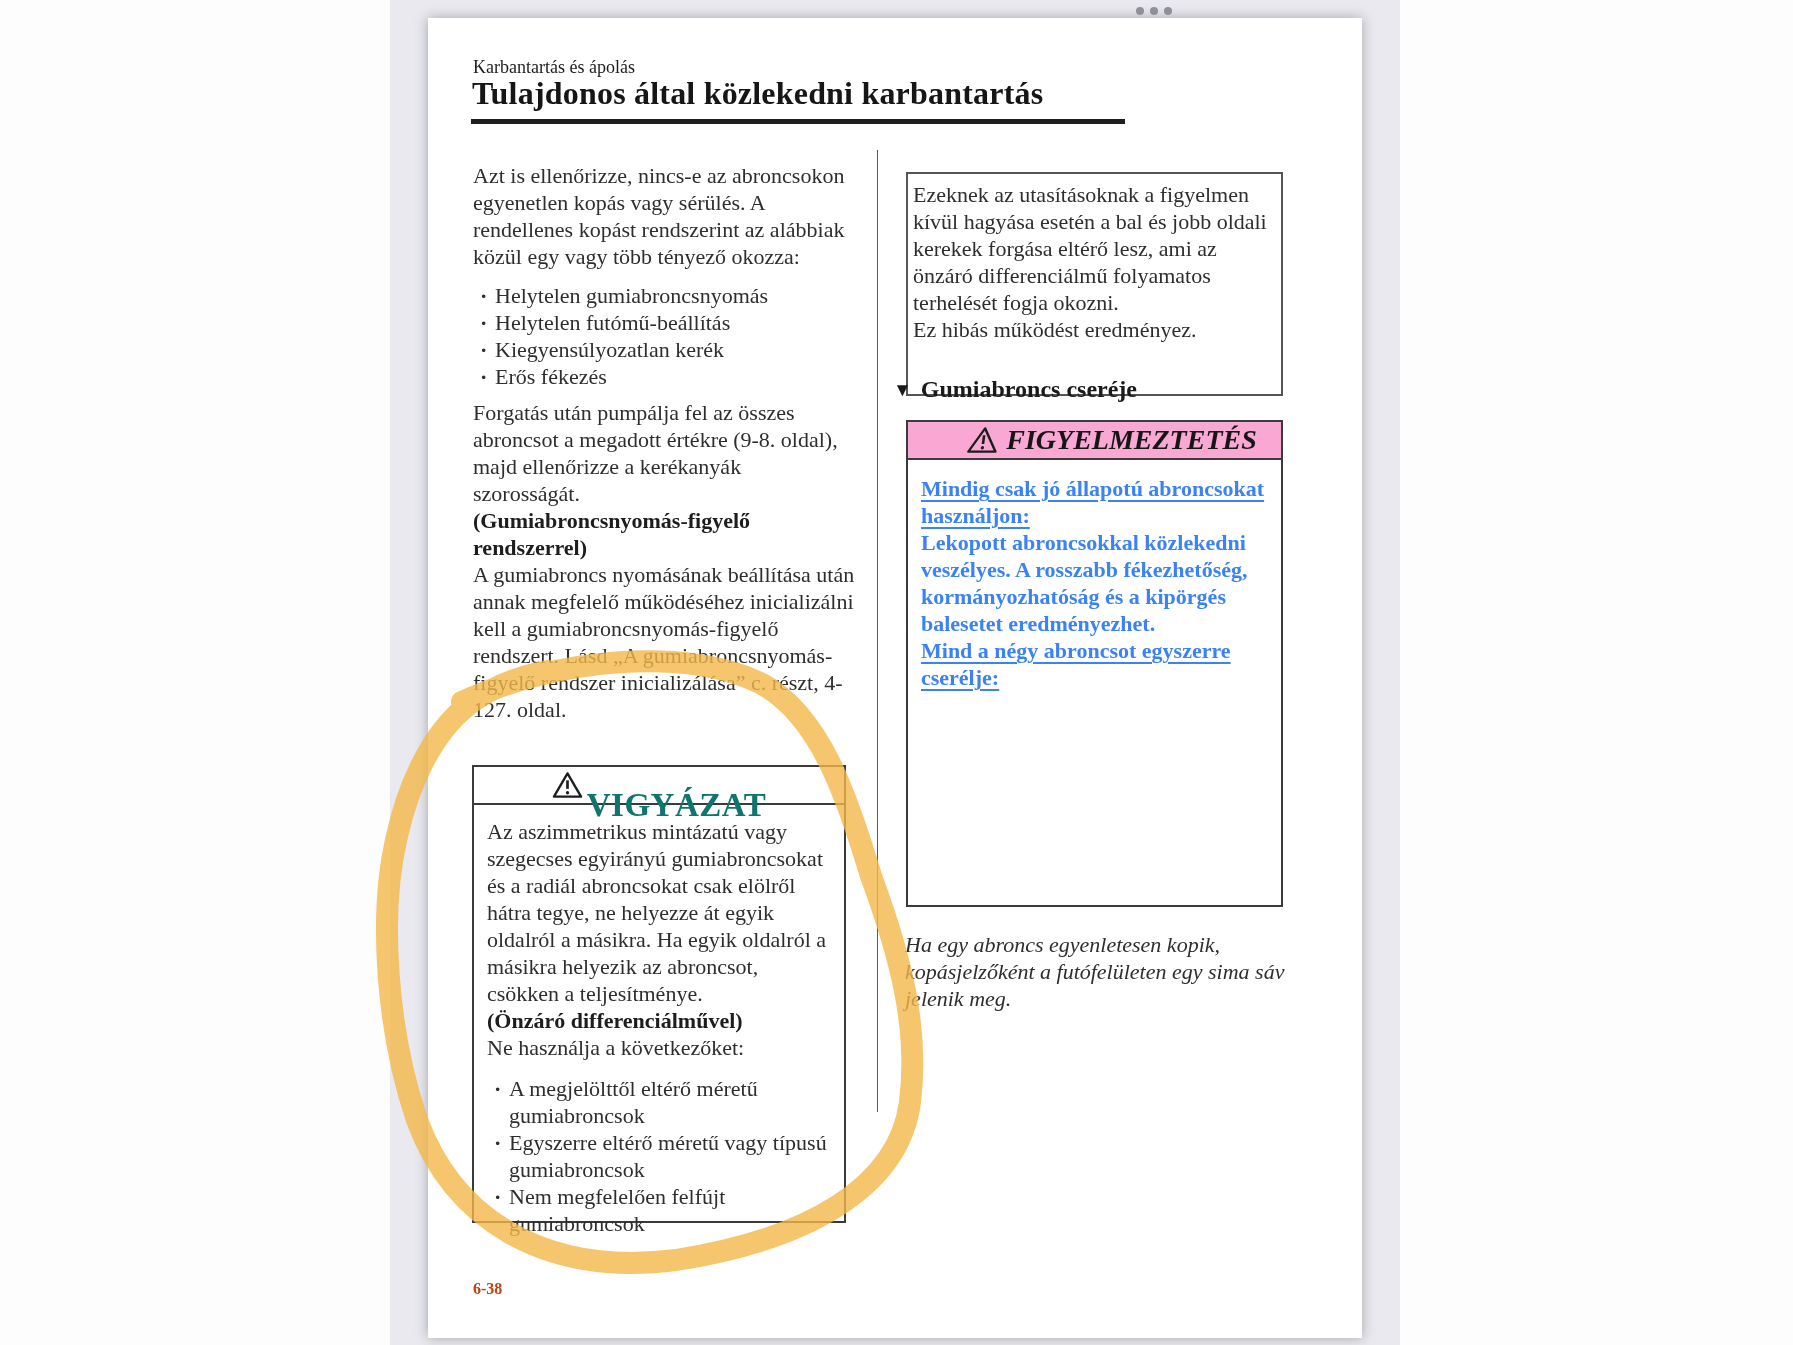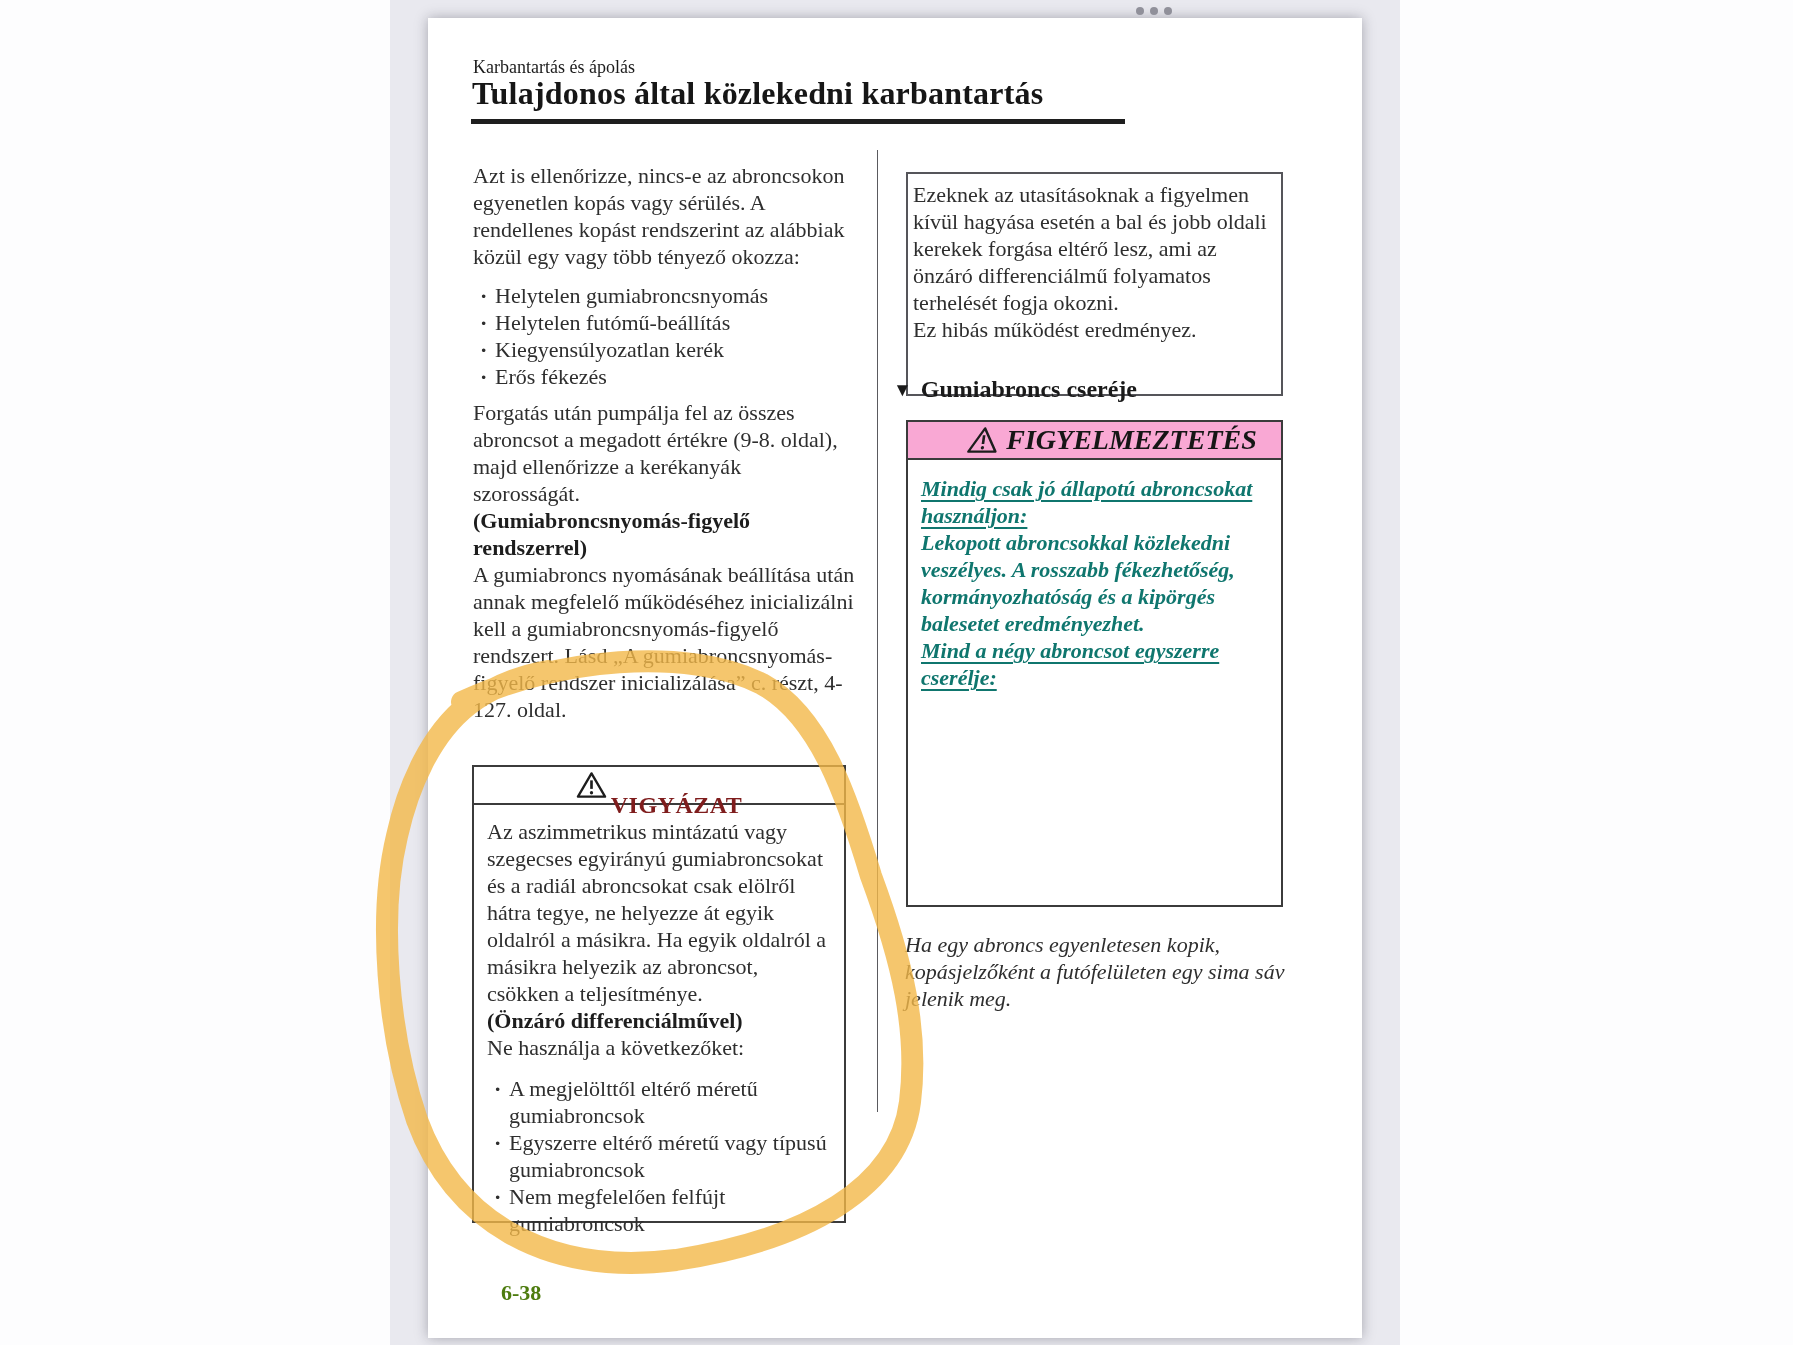"Mindig csak jó állapotú abroncsokat" .warn-body { color: #0f766e -> #3b82f6; font-style: italic -> none }
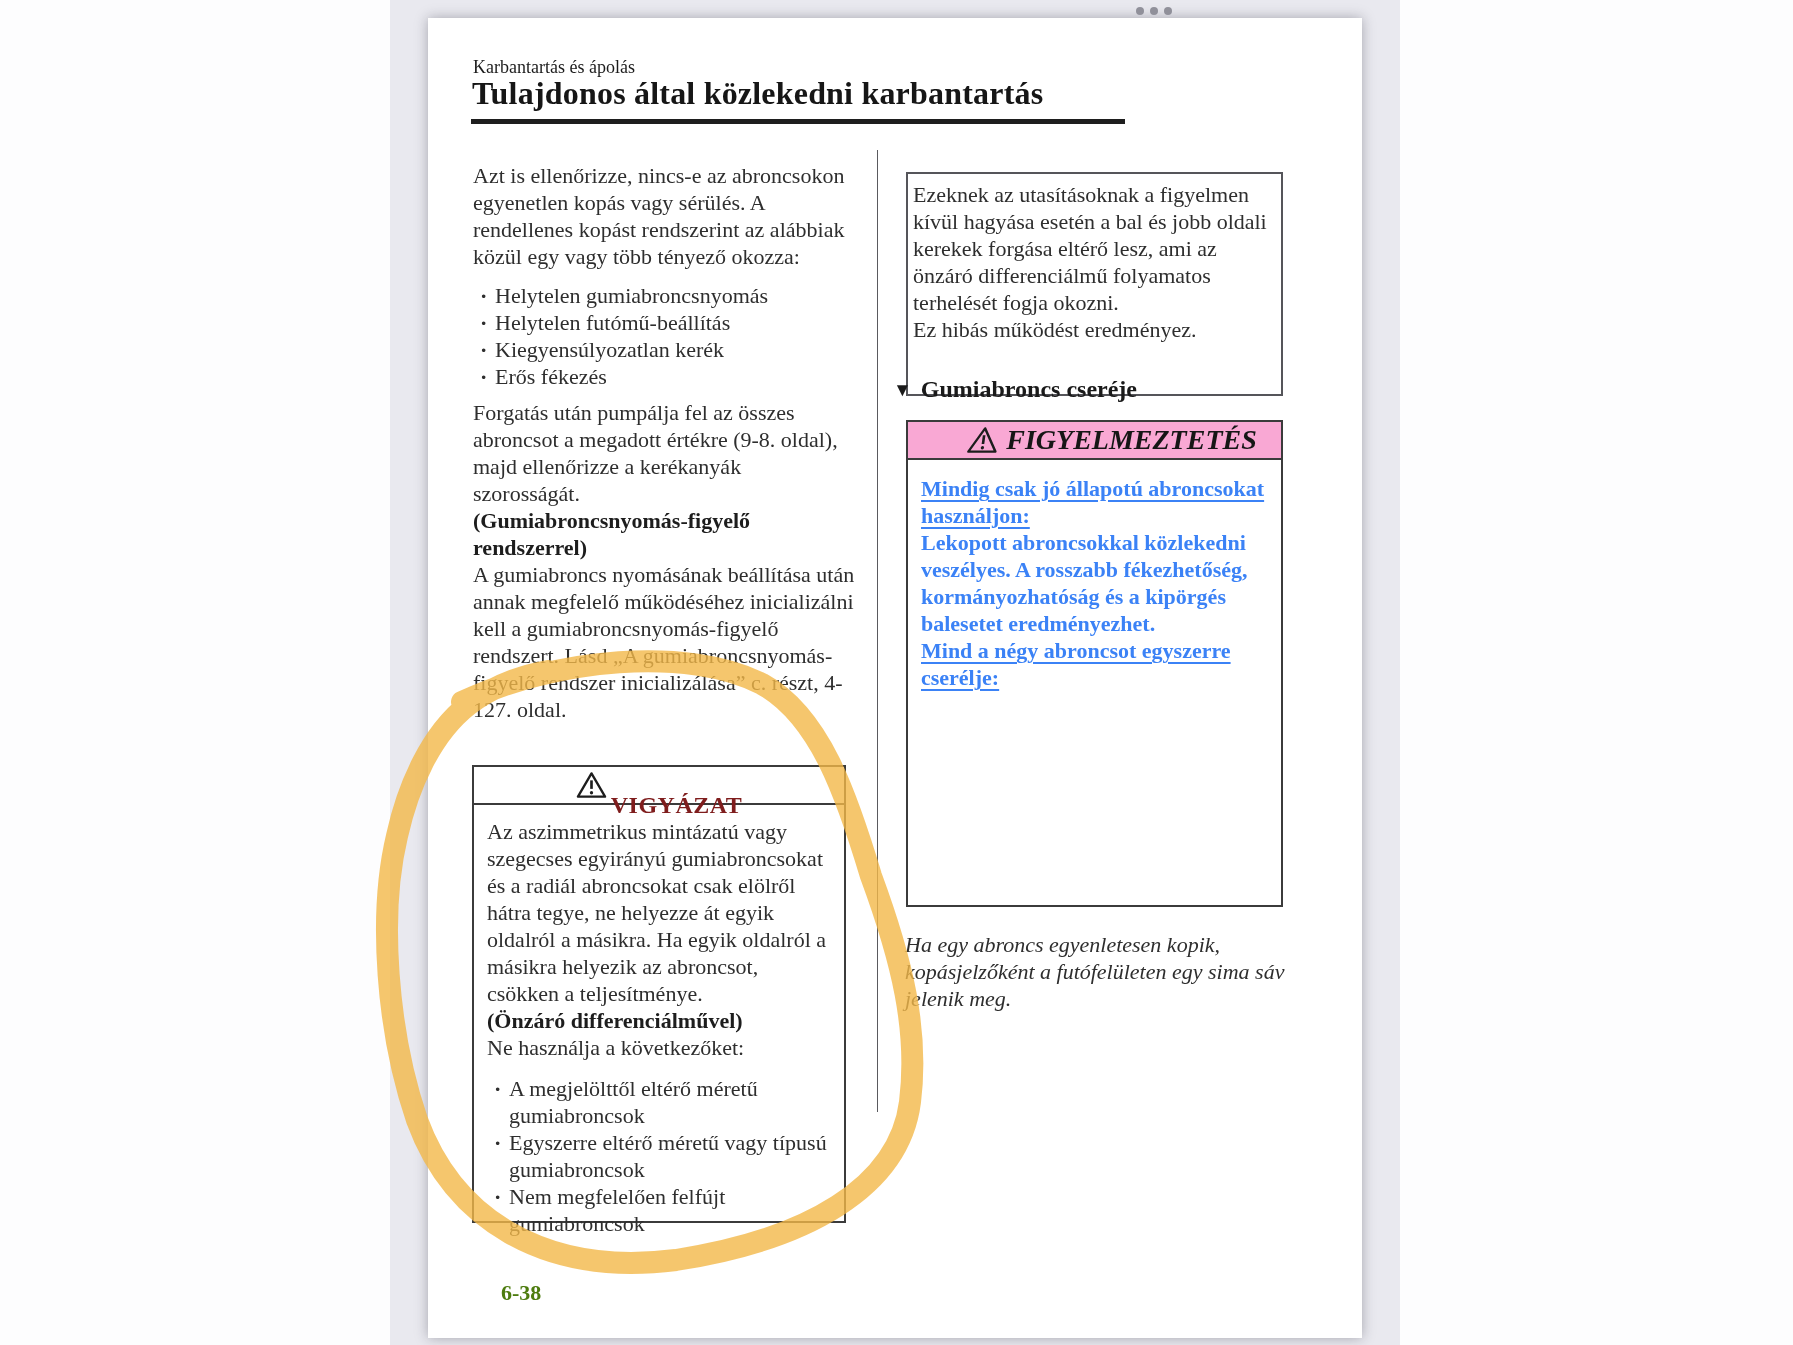"VIGYÁZAT" .caution-head .wt { color: #7f1d1d -> #0f766e; font-size: 24px -> 33px }
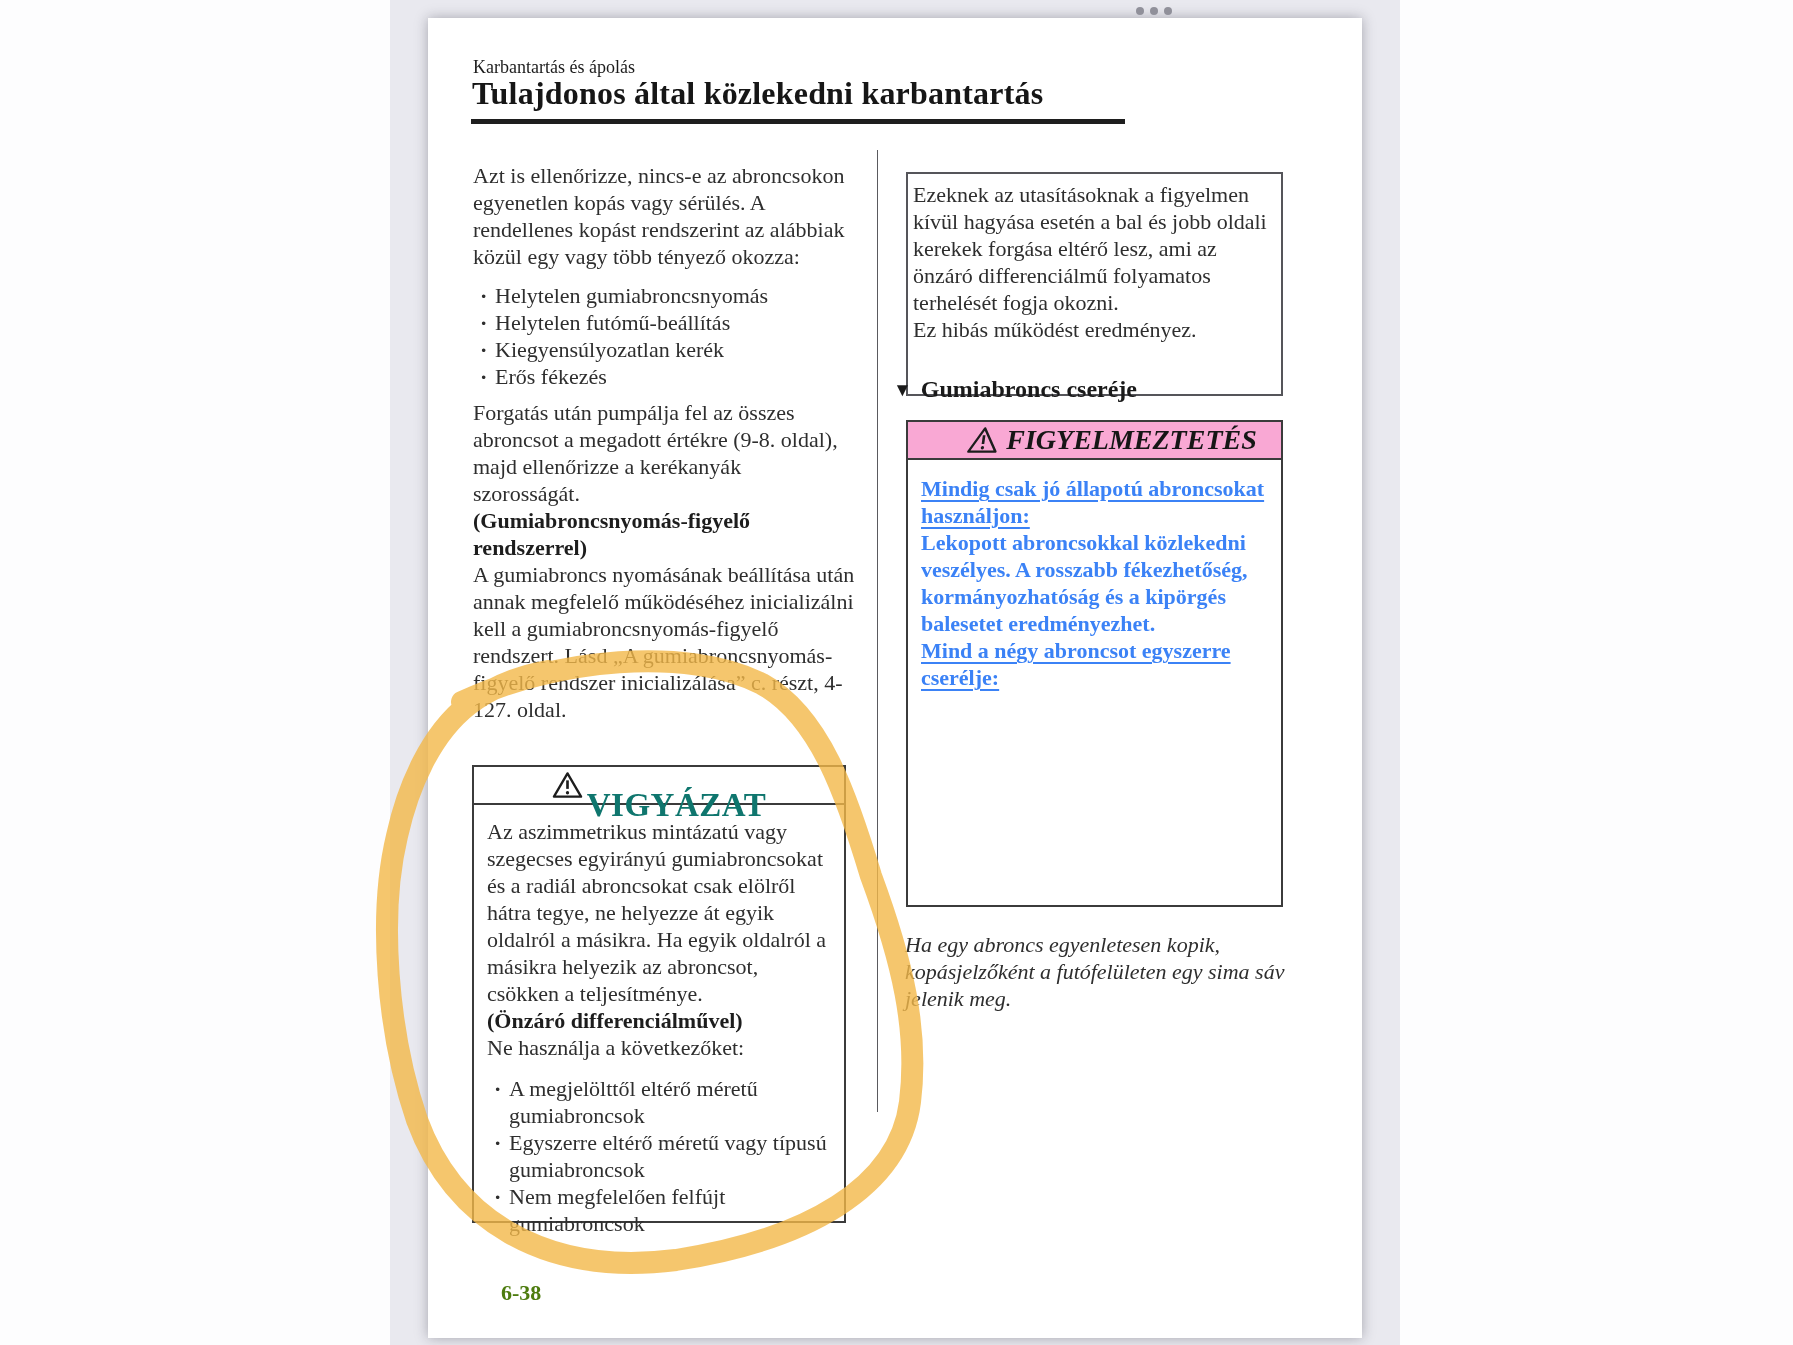"6-38" .page-num { color: #4d7c0f -> #c2410c; font-size: 22px -> 16px; margin-left: 28px -> none }
